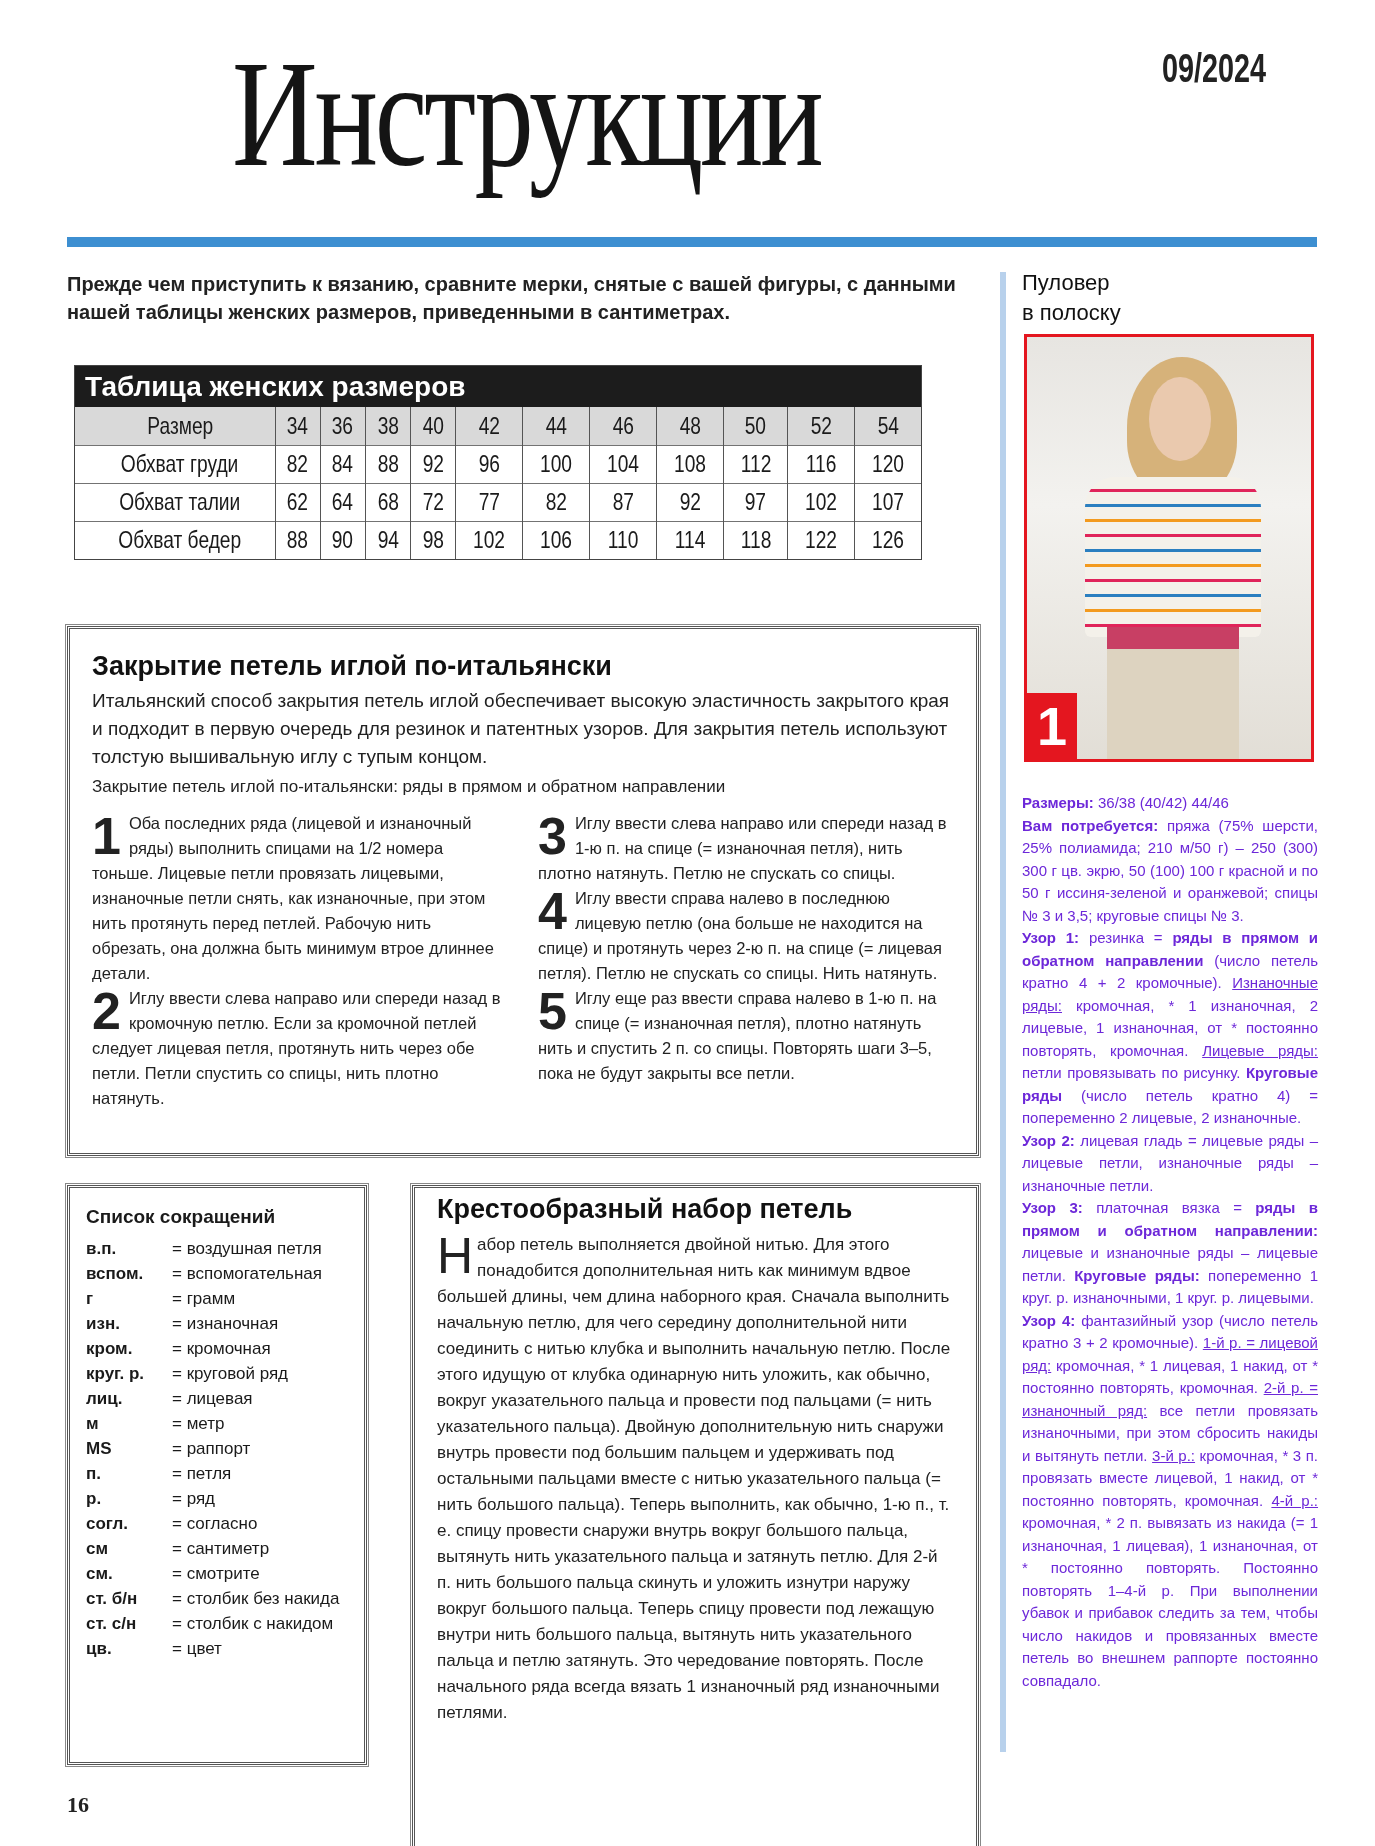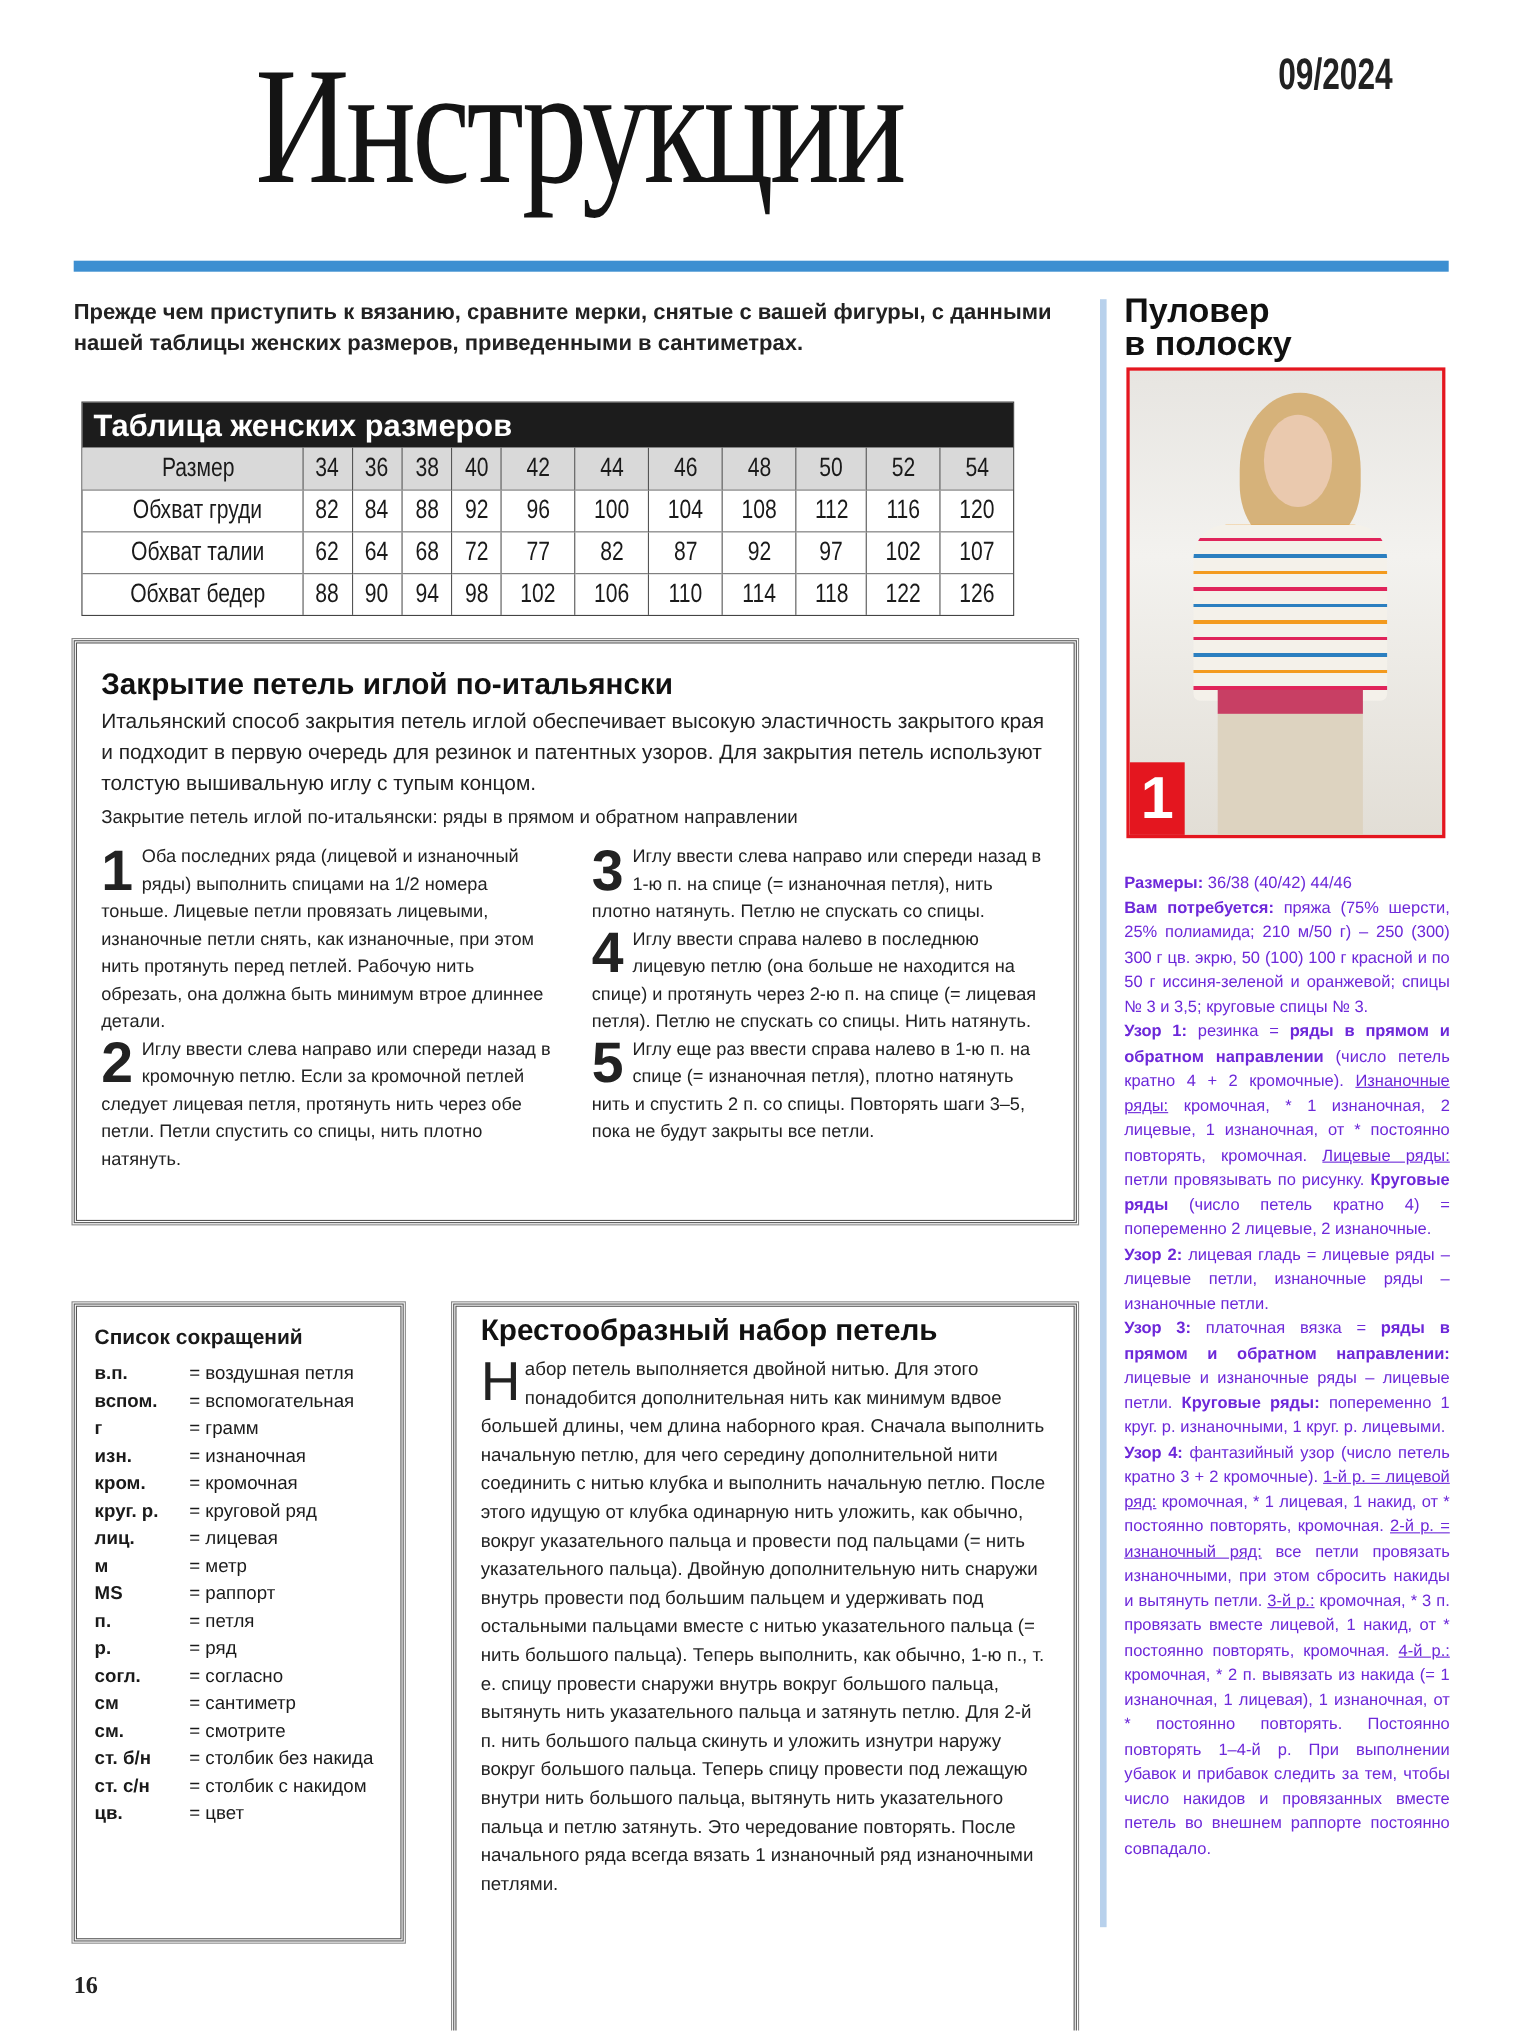"Пуловер" .sidebar-title { font-size: 31px -> 22px; font-weight: bold -> normal }
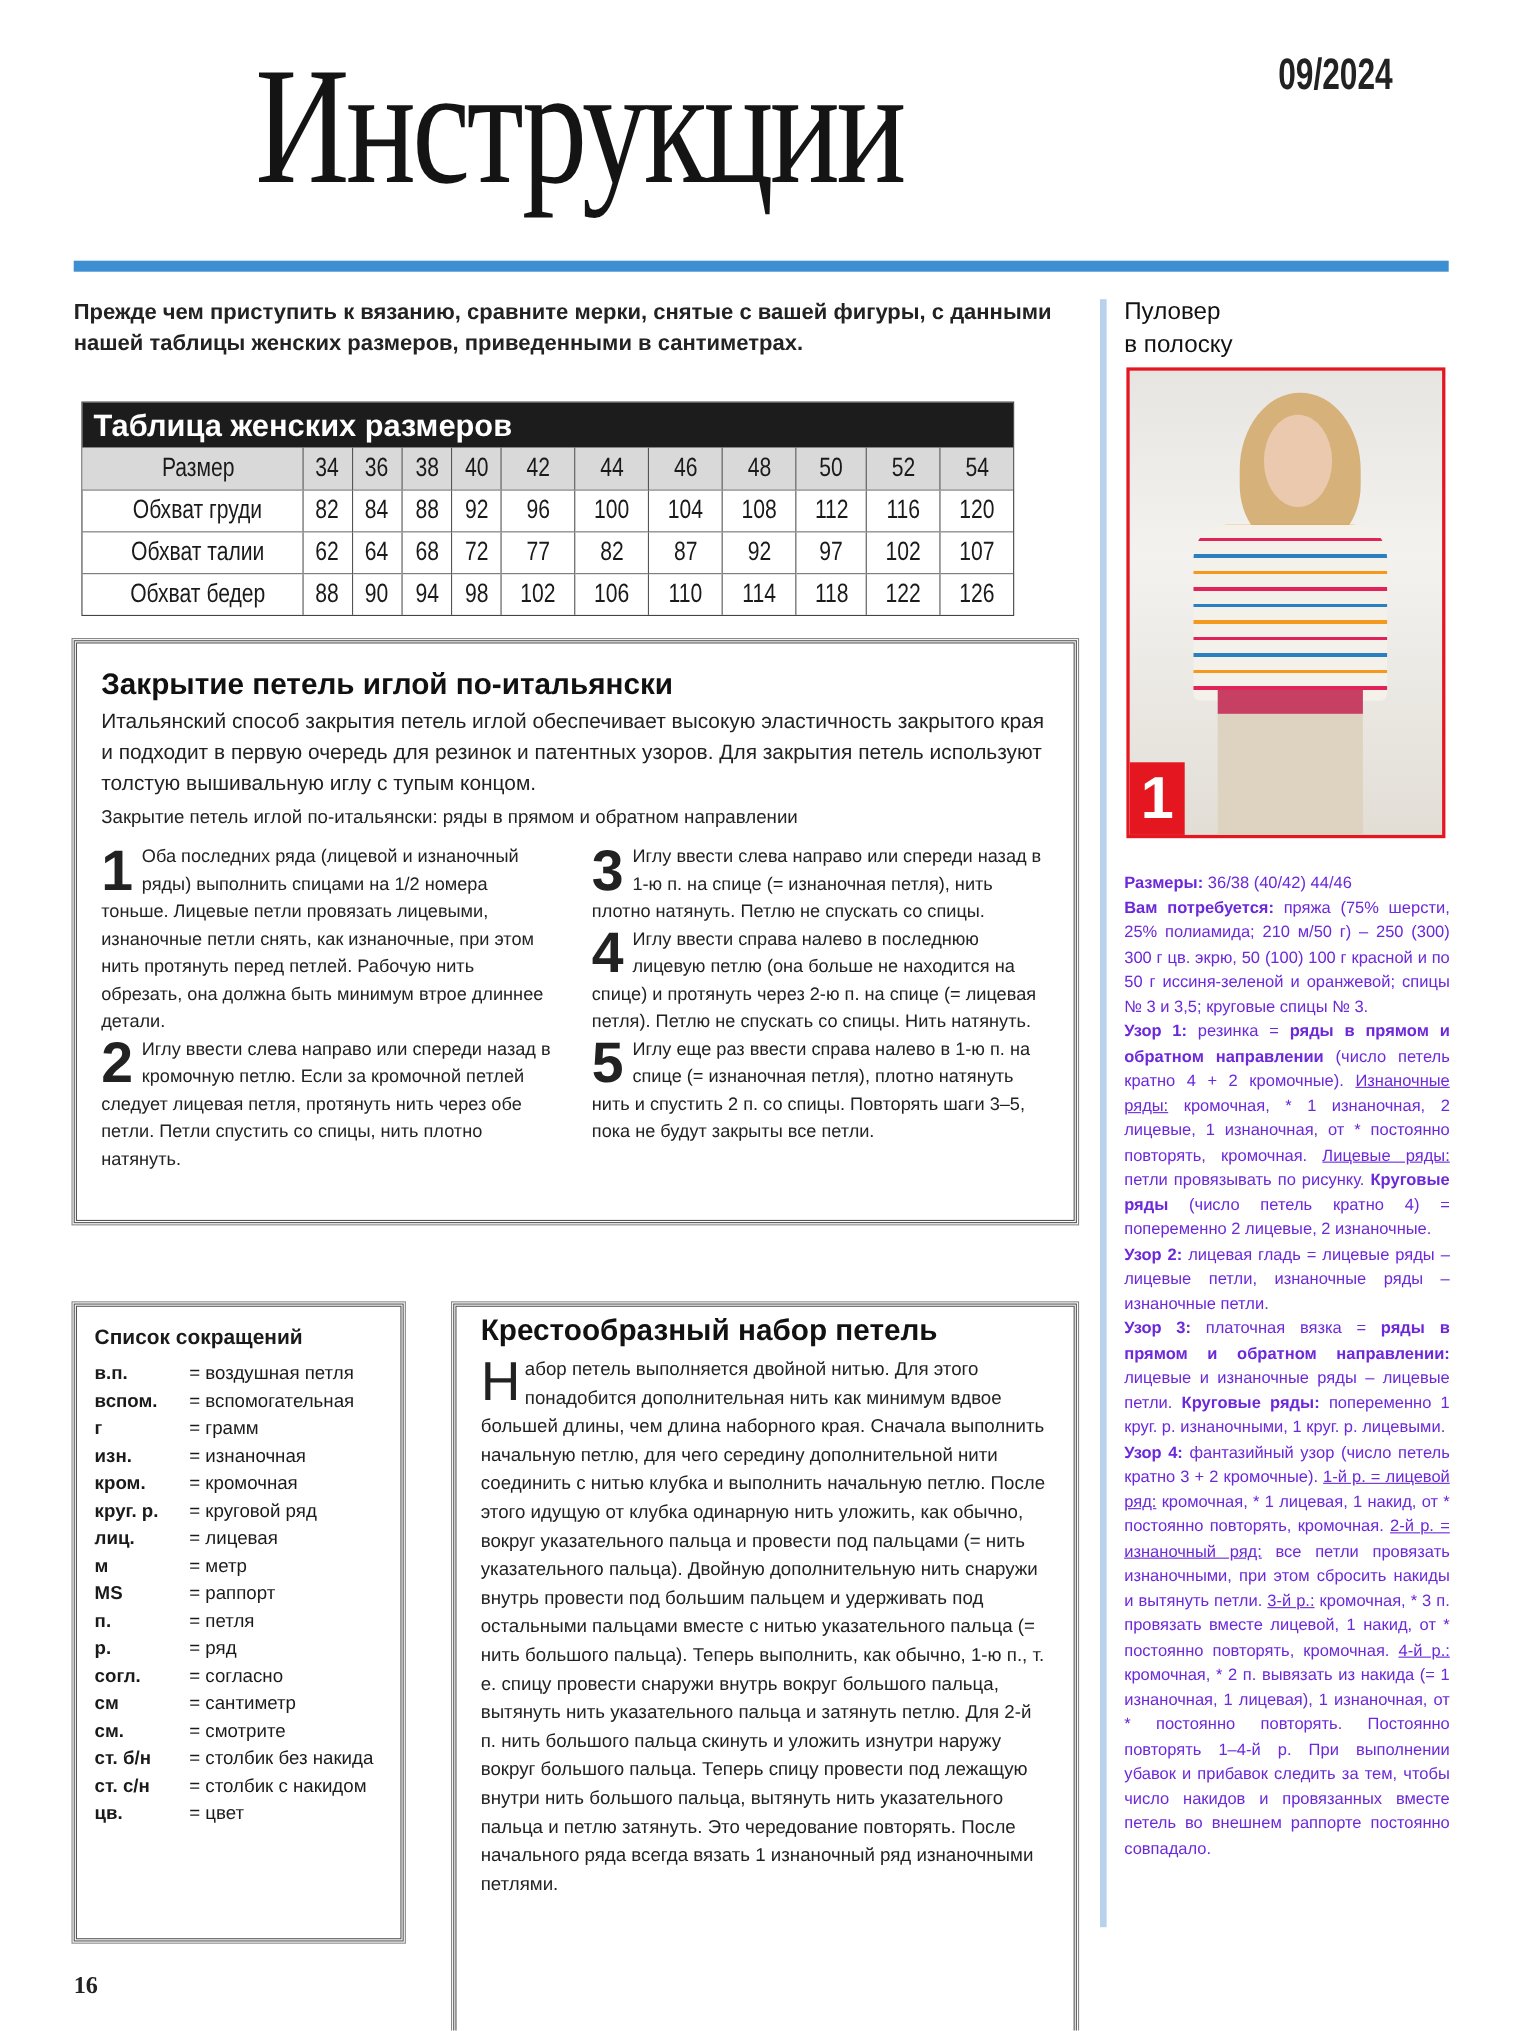"Закрытие петель иглой по-итальянски" .italian { top: 582px -> 626px }
